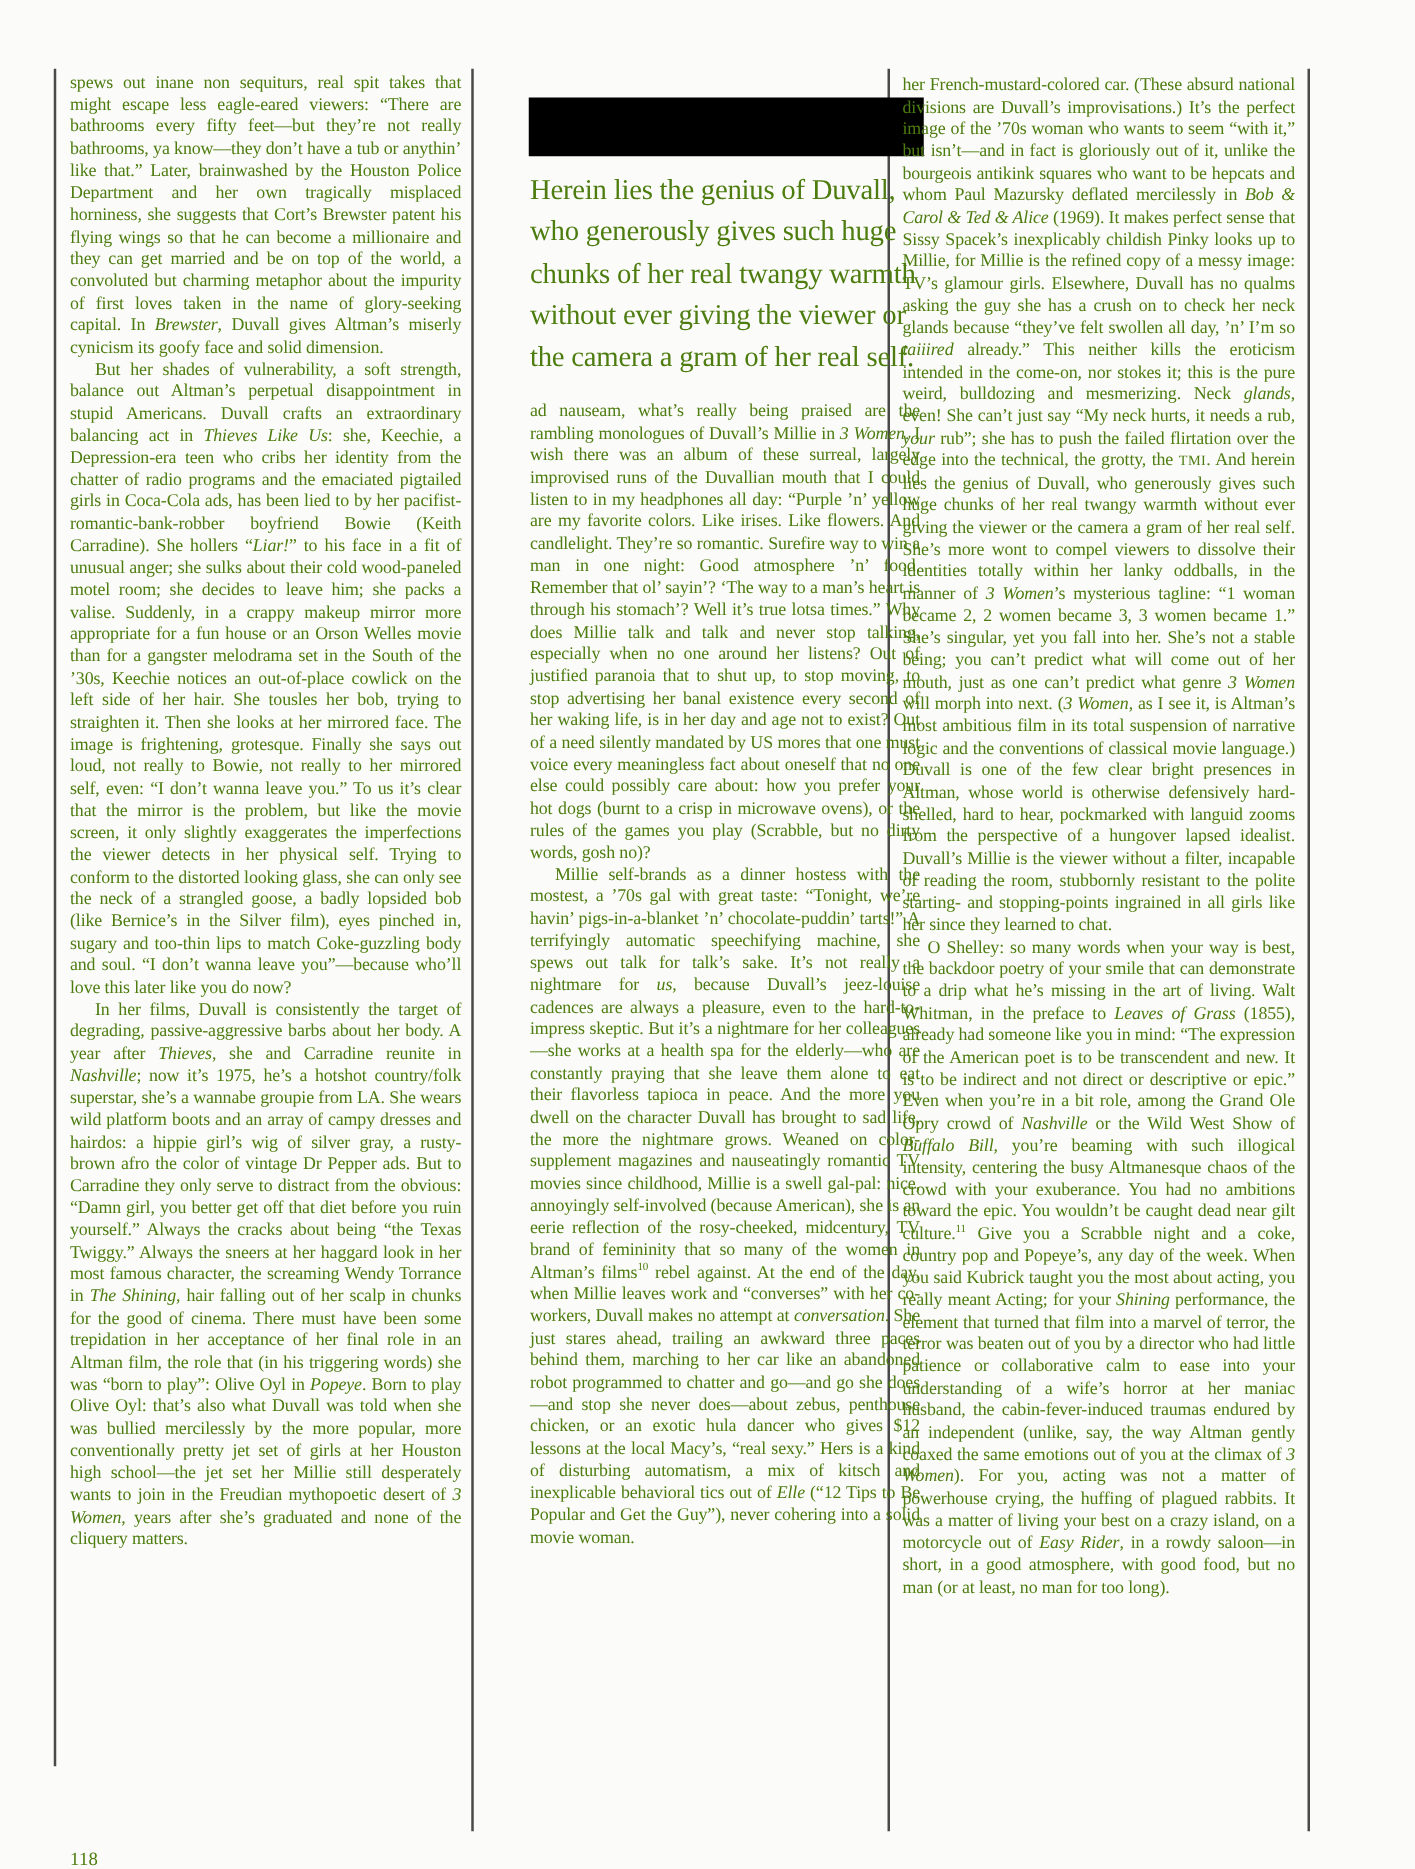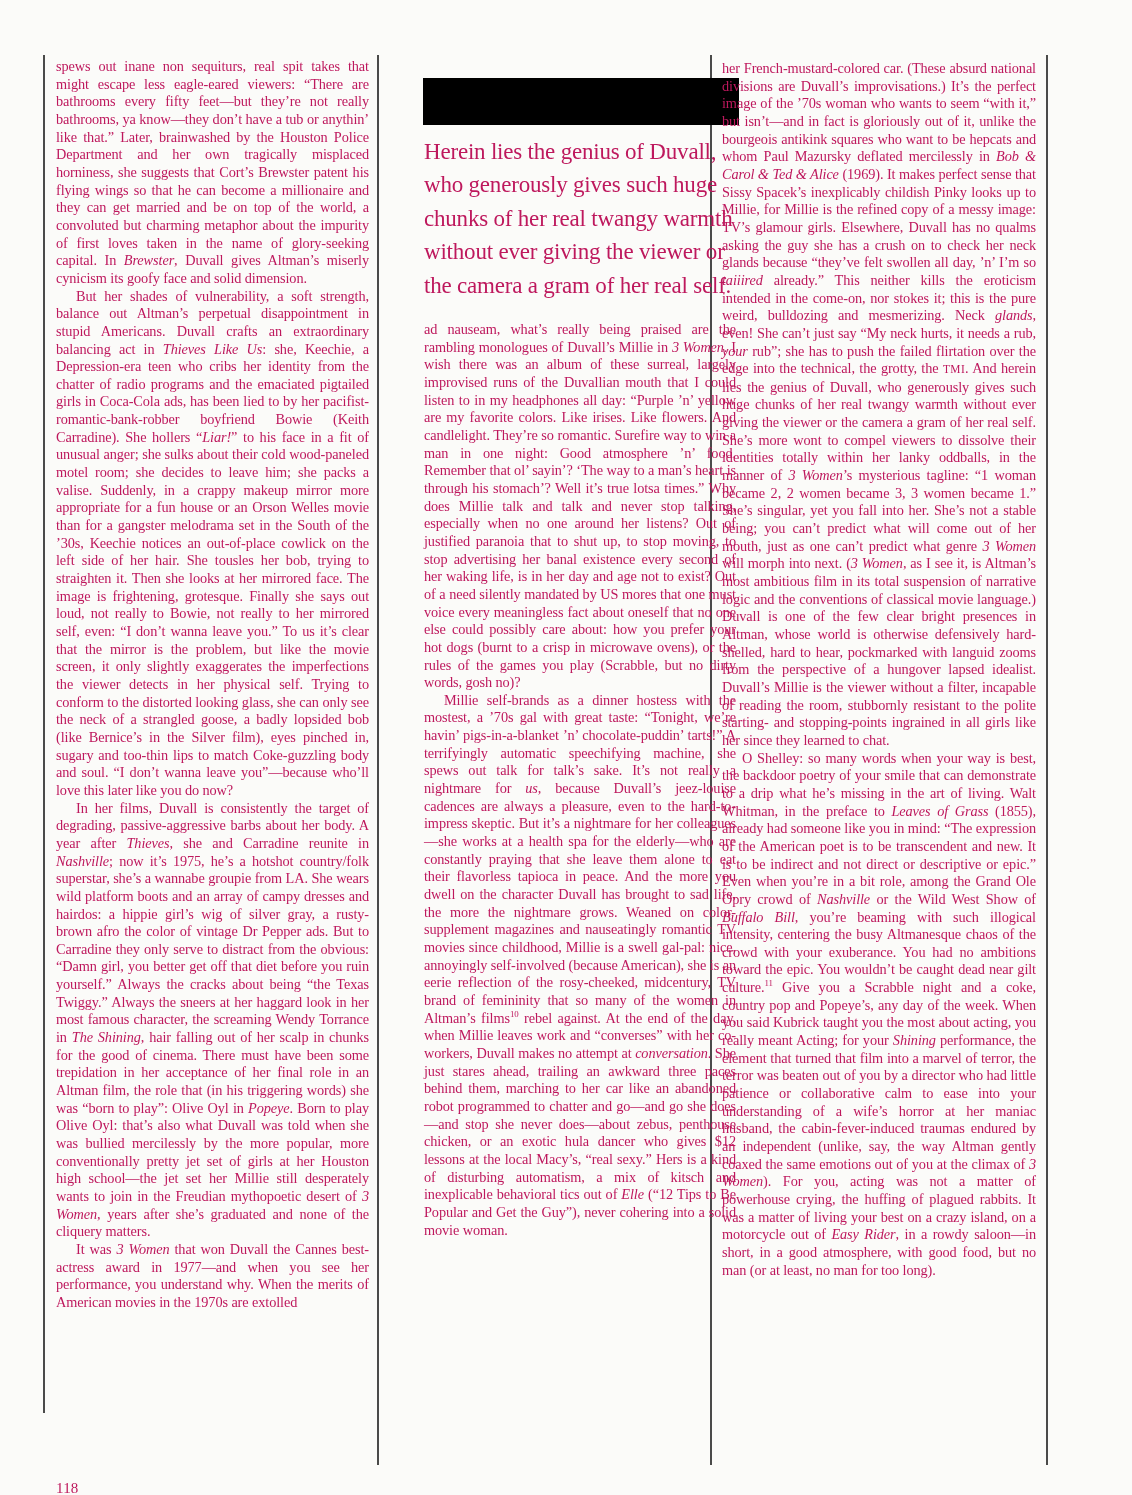"spews out inane non sequiturs," .page { color: #be185d -> #4d7c0f }
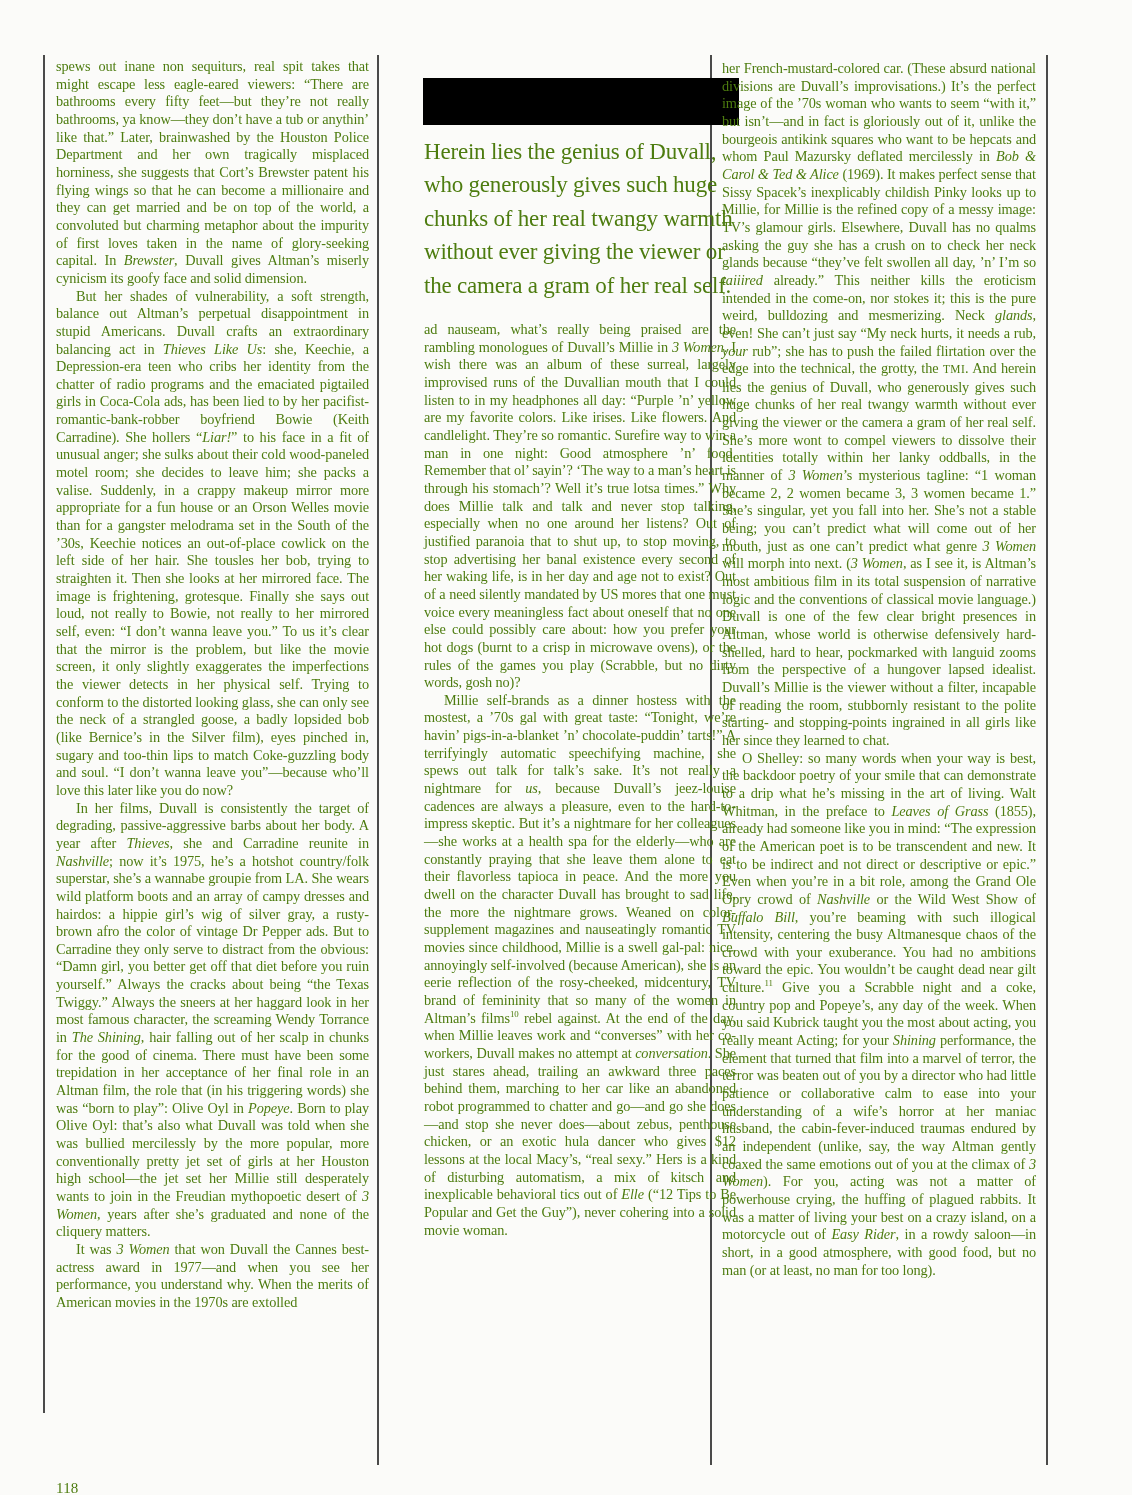"It was 3 Women that" p.indent { html: <p><span>It was </span><span>3 Women</span><span> that won Duvall the Cannes best-actress award in 1977—and when you see her performance, you understand why. When the merits of American movies in the 1970s are extolled</span></p> -> none }
